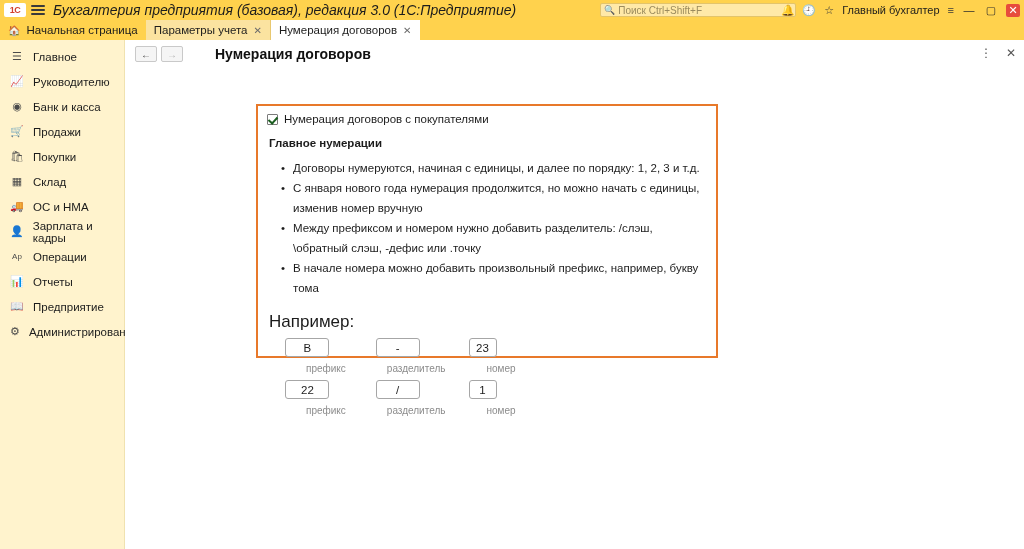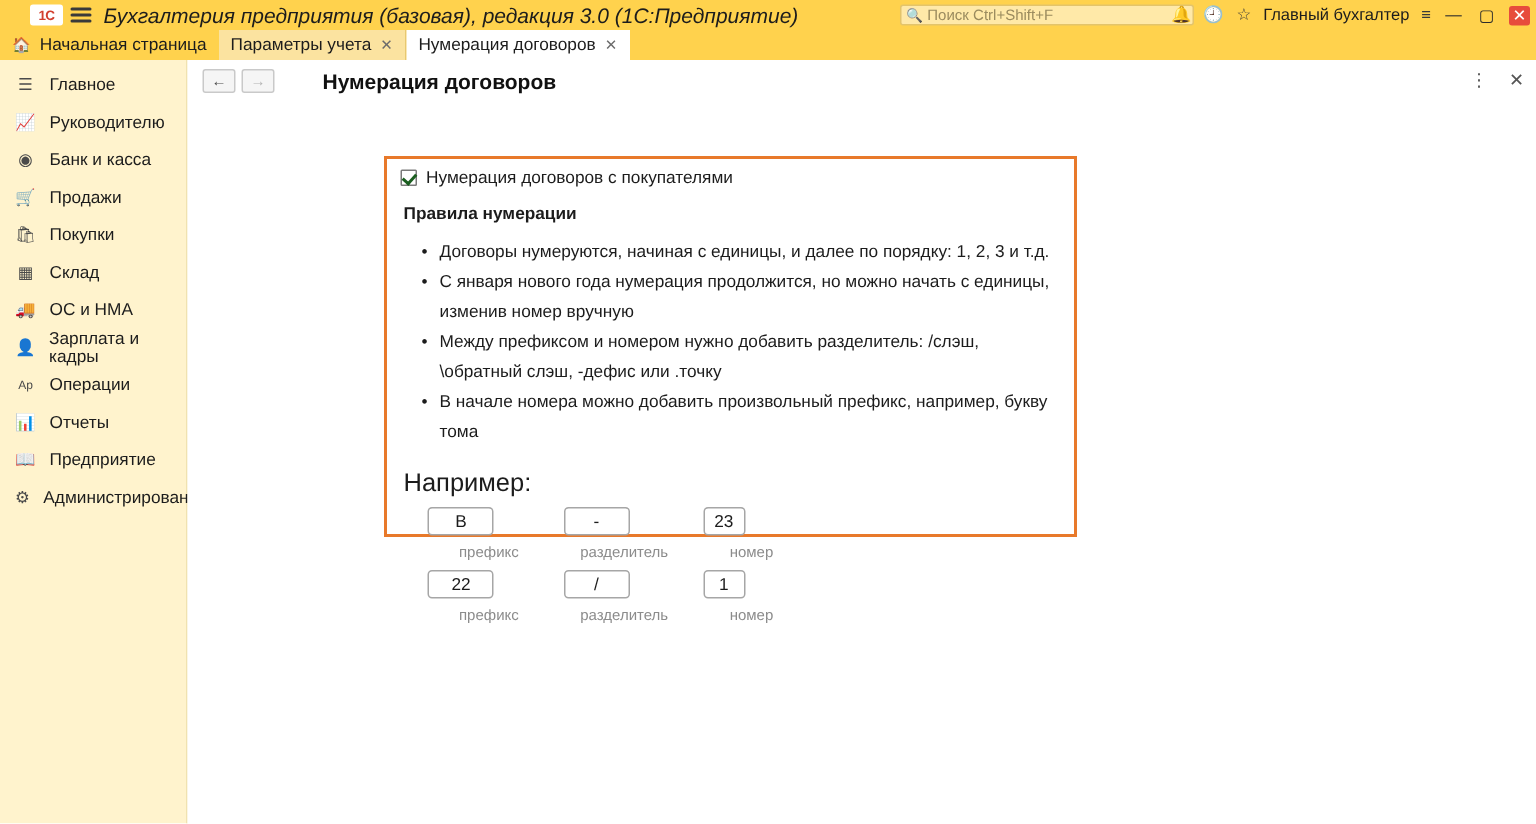"1С" .logo { margin-left: 16px -> none }
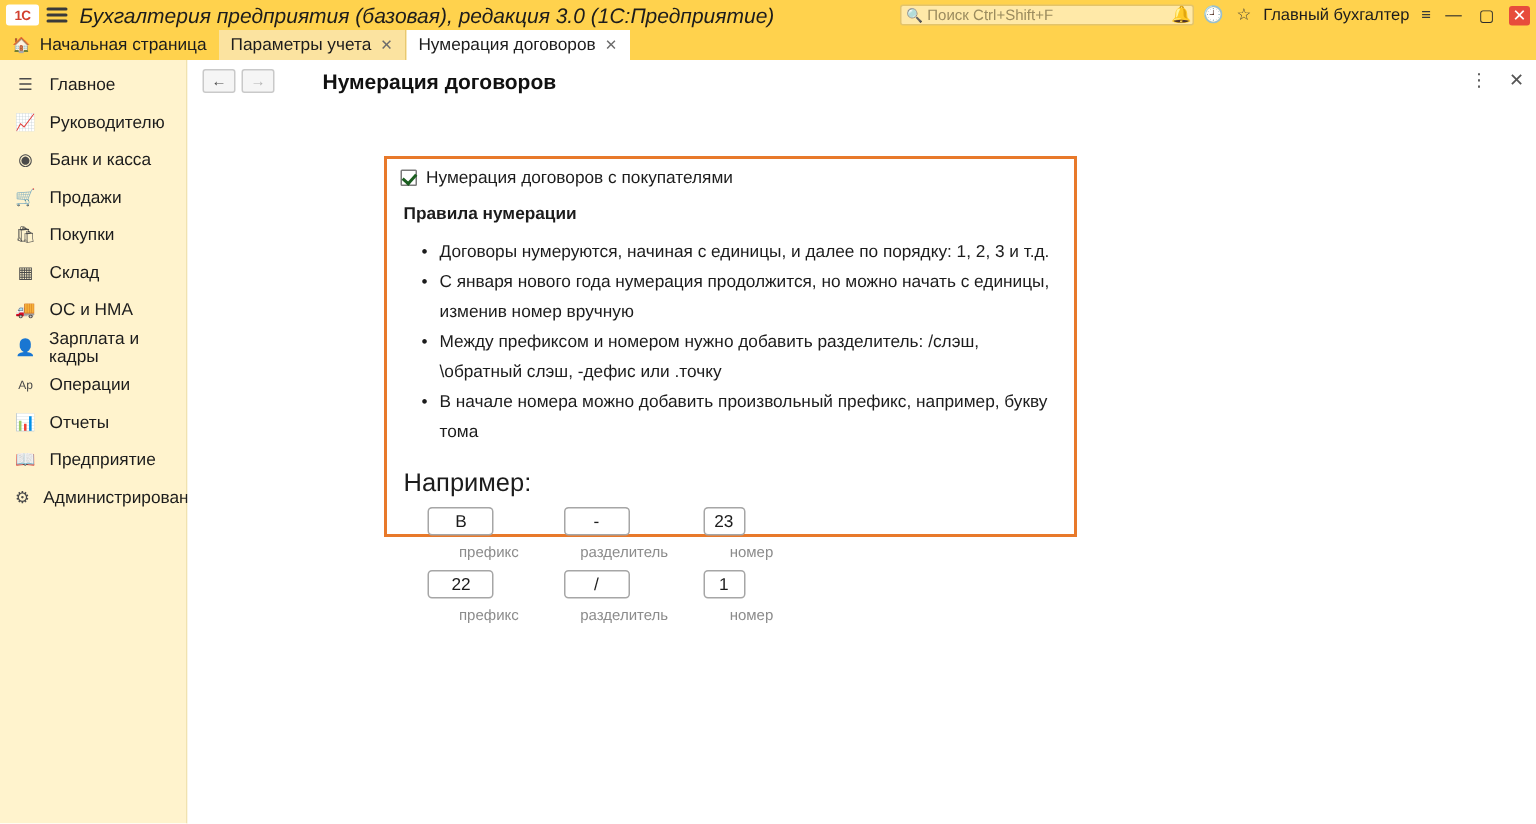"Нумерация договоров с покупателями" .chk-row { align-items: flex-start -> flex-end }
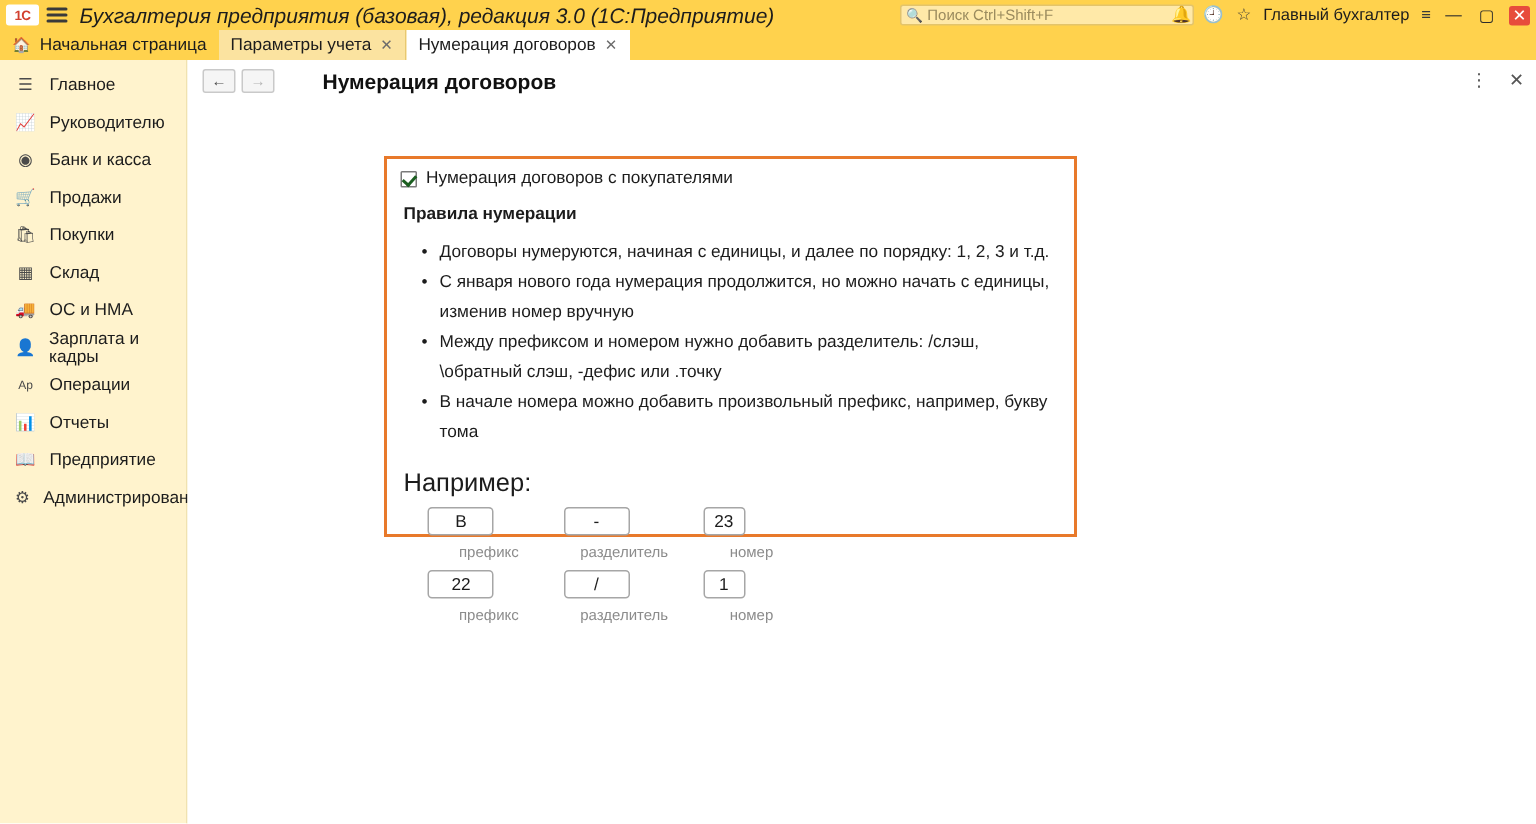"Правила нумерации" div.rules-title { text: Правила -> Главное }
